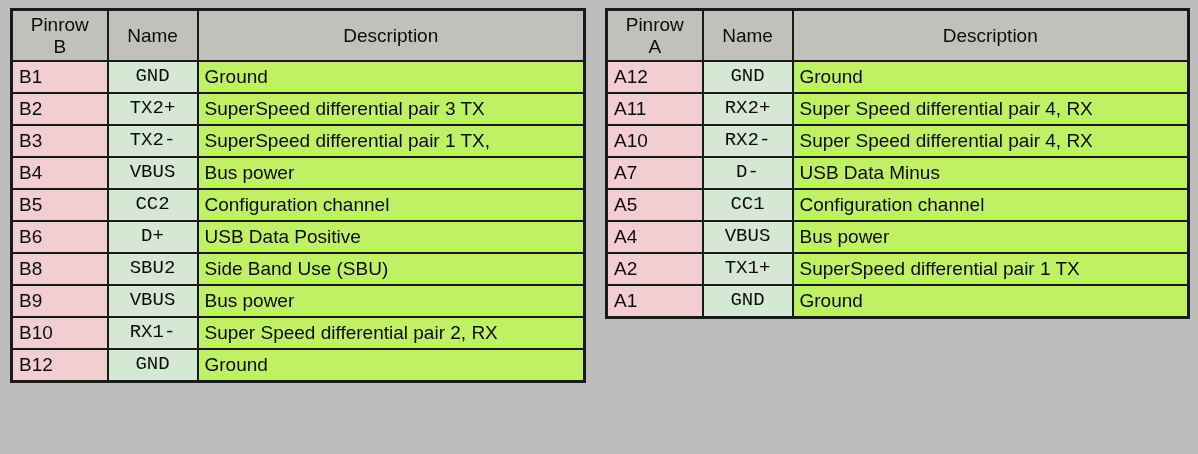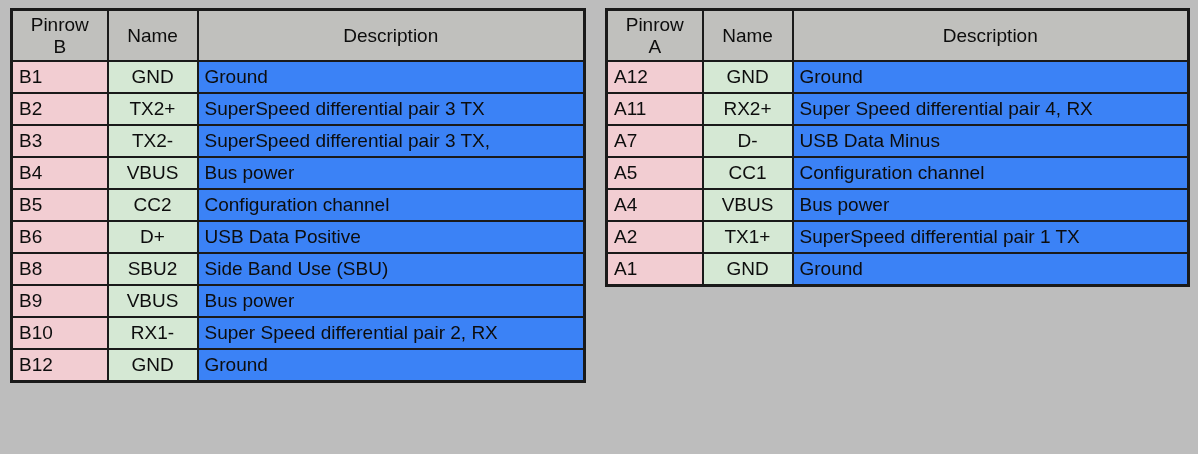"GND" td.c-name { font-family: none -> Liberation Mono, monospace }
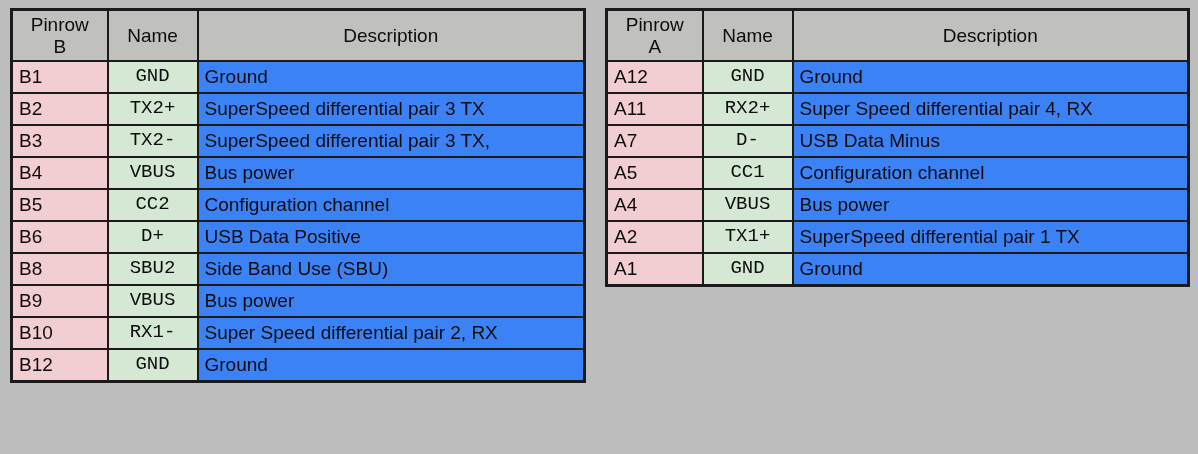"Ground" td.c-desc { background: #3b82f6 -> #bef264 }
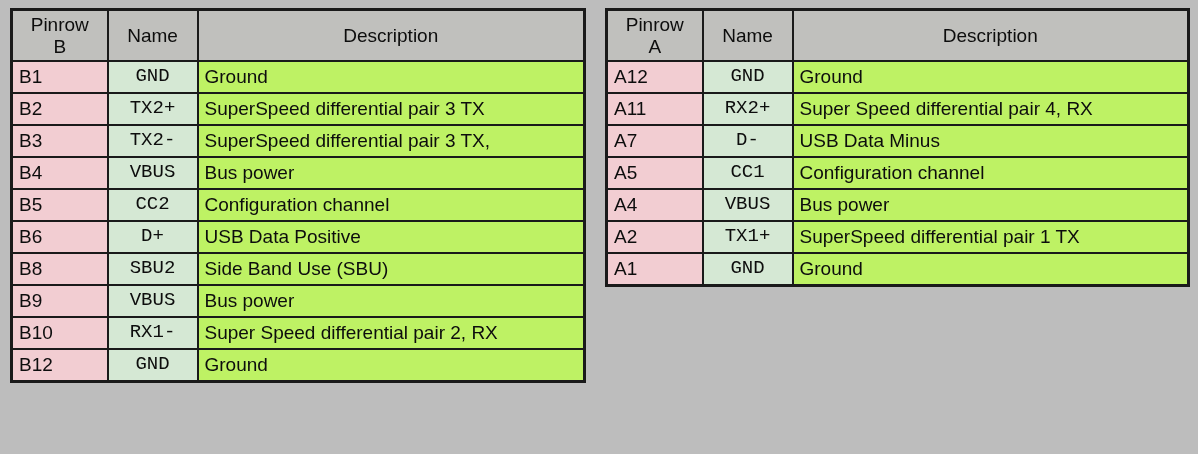"SuperSpeed differential pair 3 TX," td.c-desc { text: 3 -> 1 }
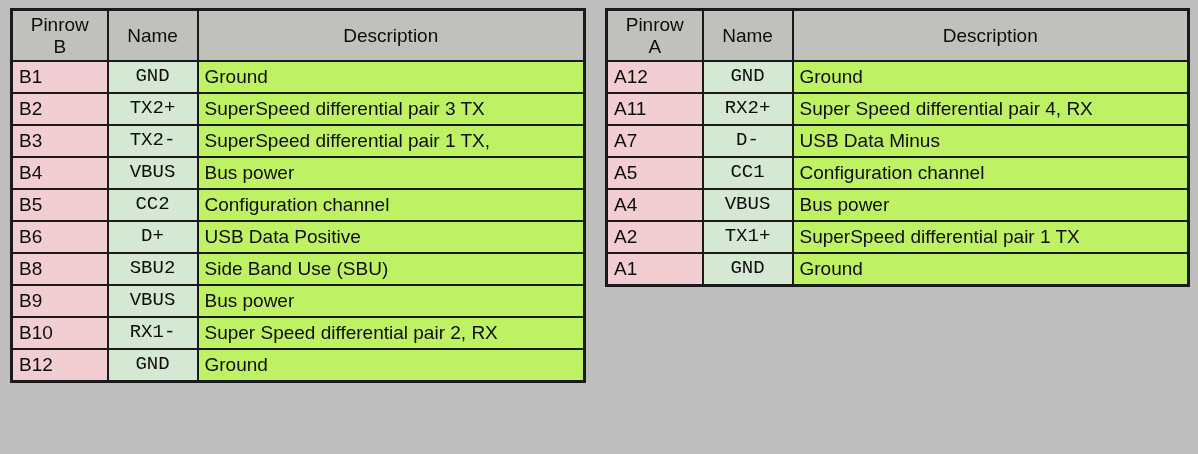"A10" tr { html: none -> <tr> <td>A10</td> <td>RX2-</td> <td>Super Speed differential pair 4, RX</td> </tr> }
